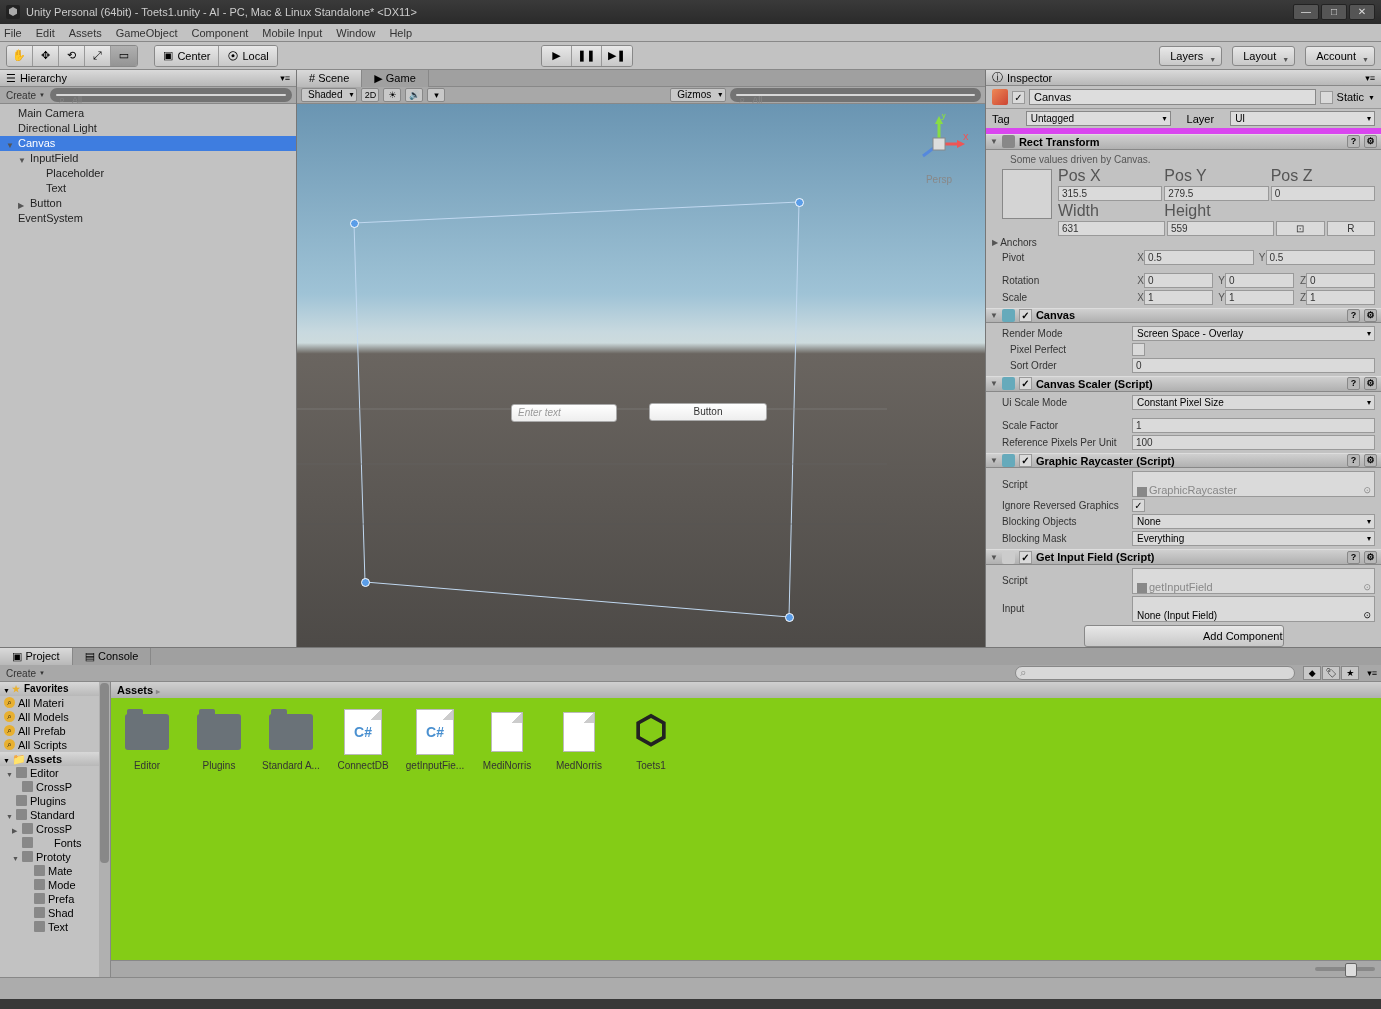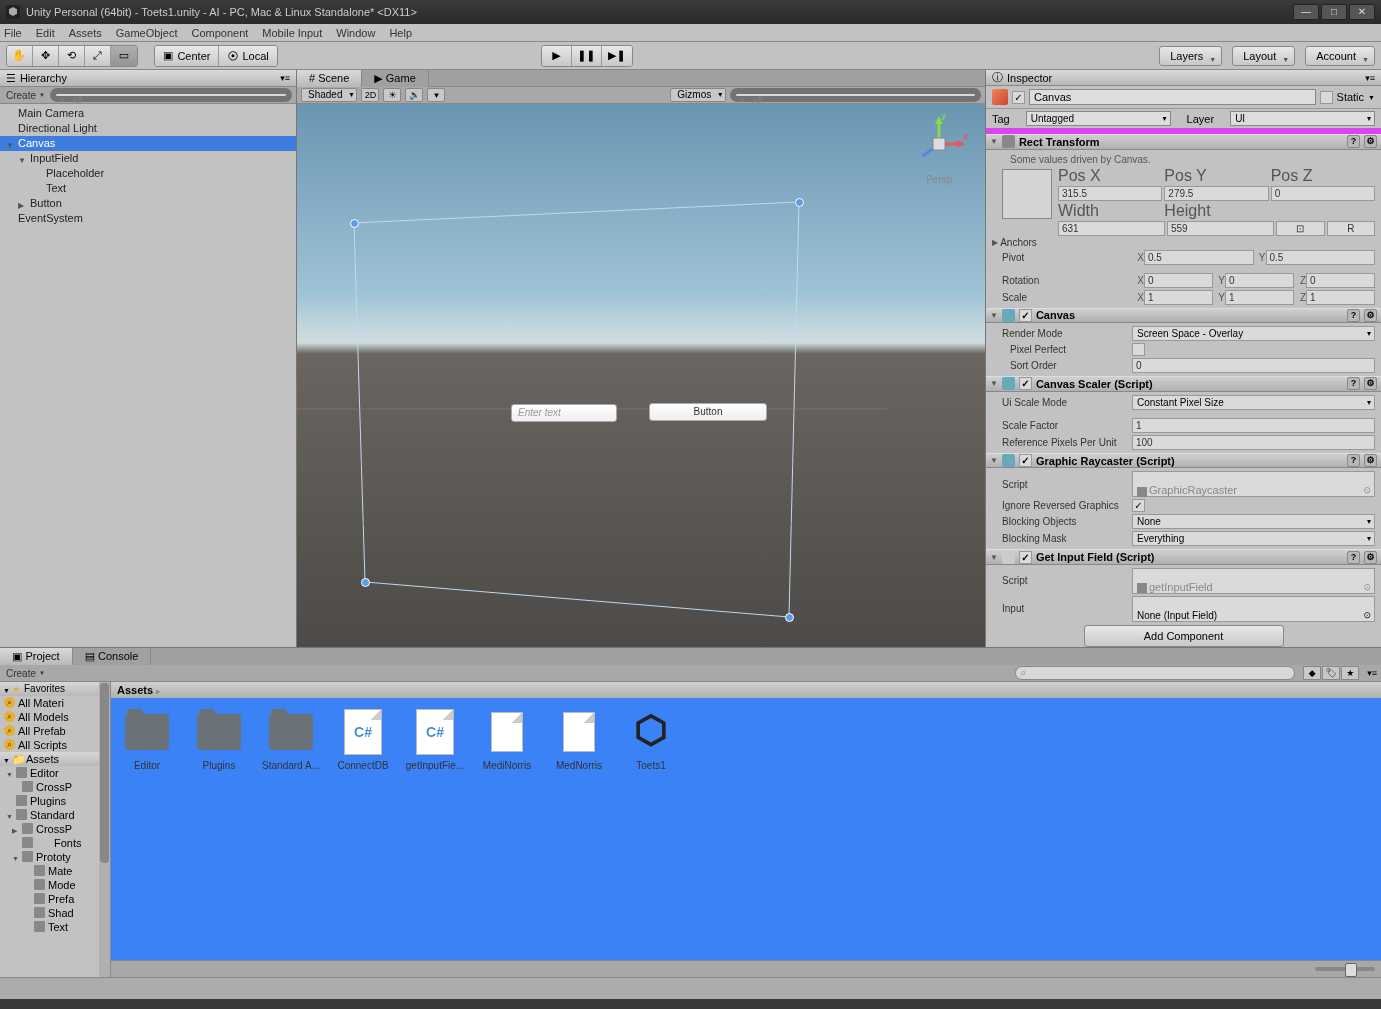"Add Component" .add-comp-btn { text-align: center -> right }
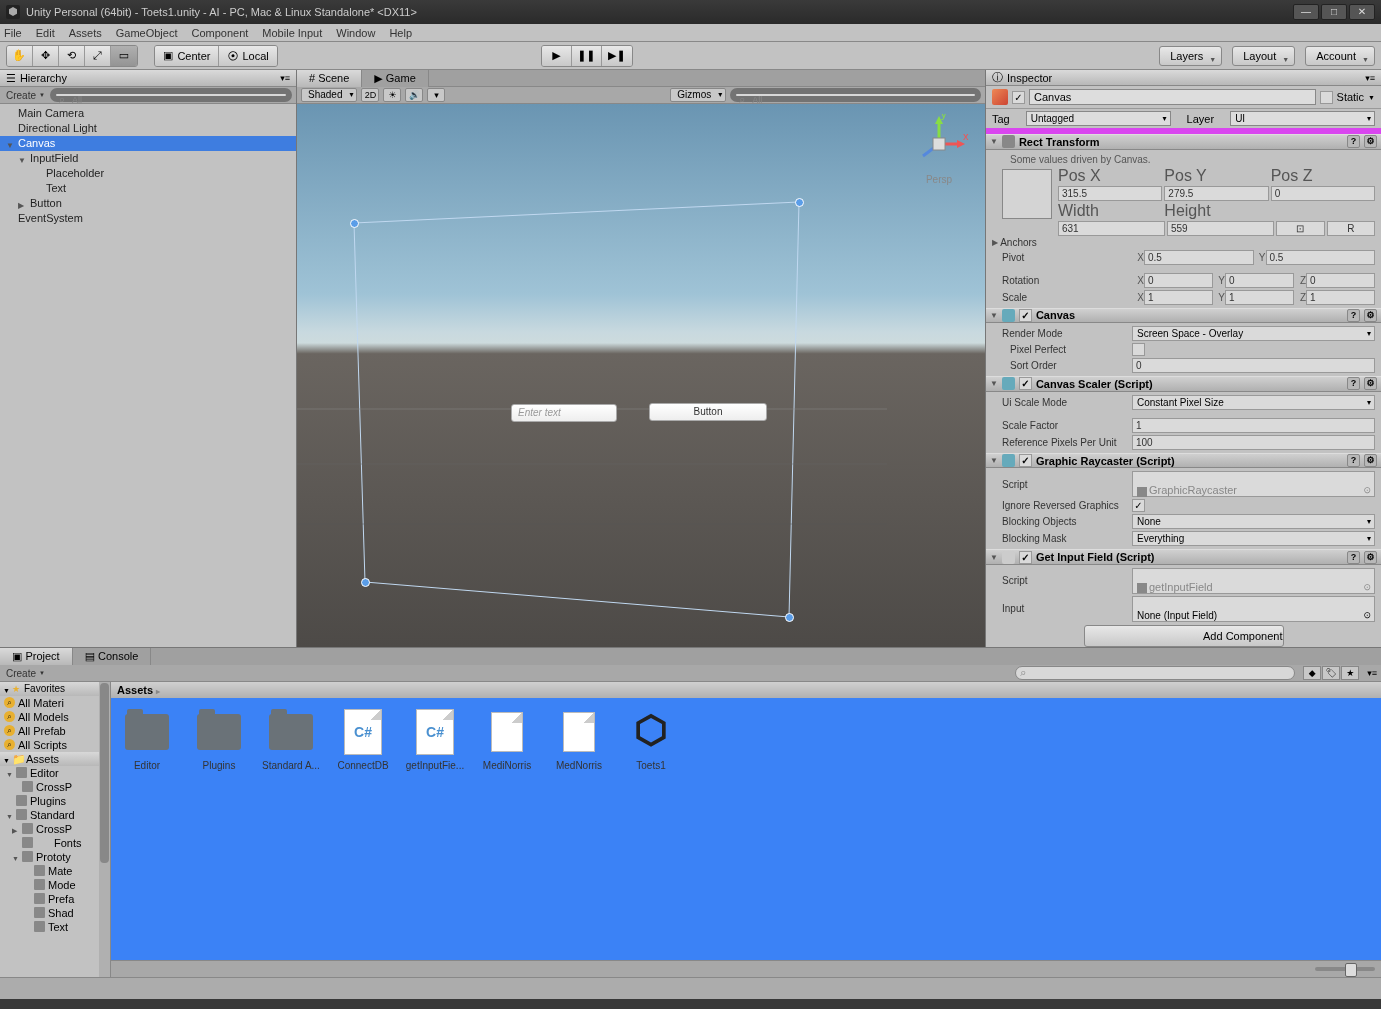"Favorites" .tree-section { font-weight: normal -> bold }
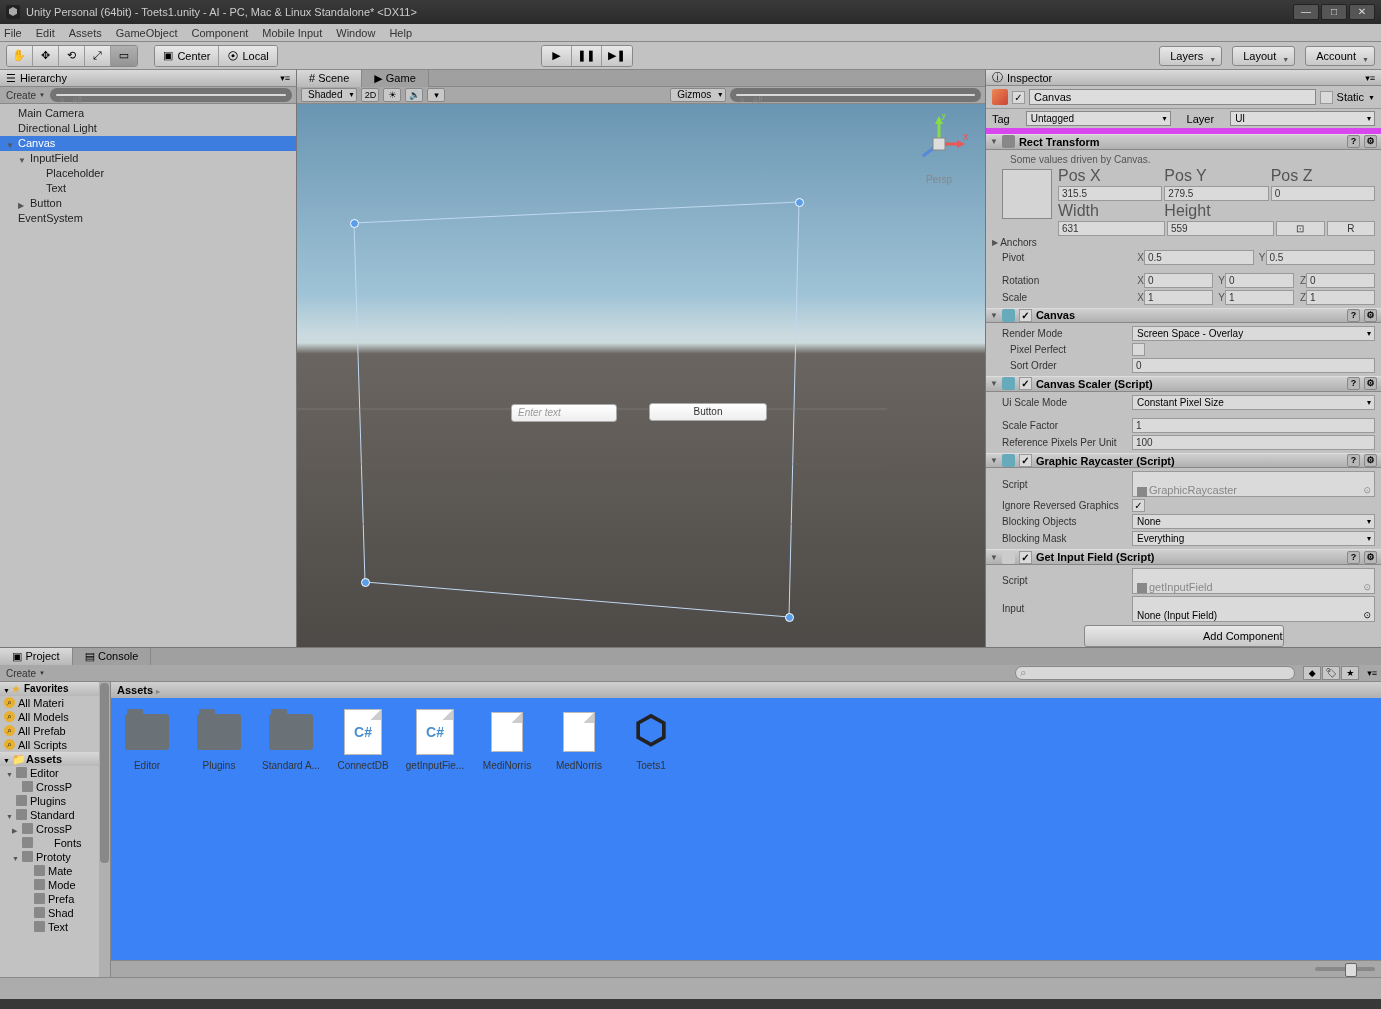"Assets ▸" .proj-content { background: #3b82f6 -> #84cc16 }
